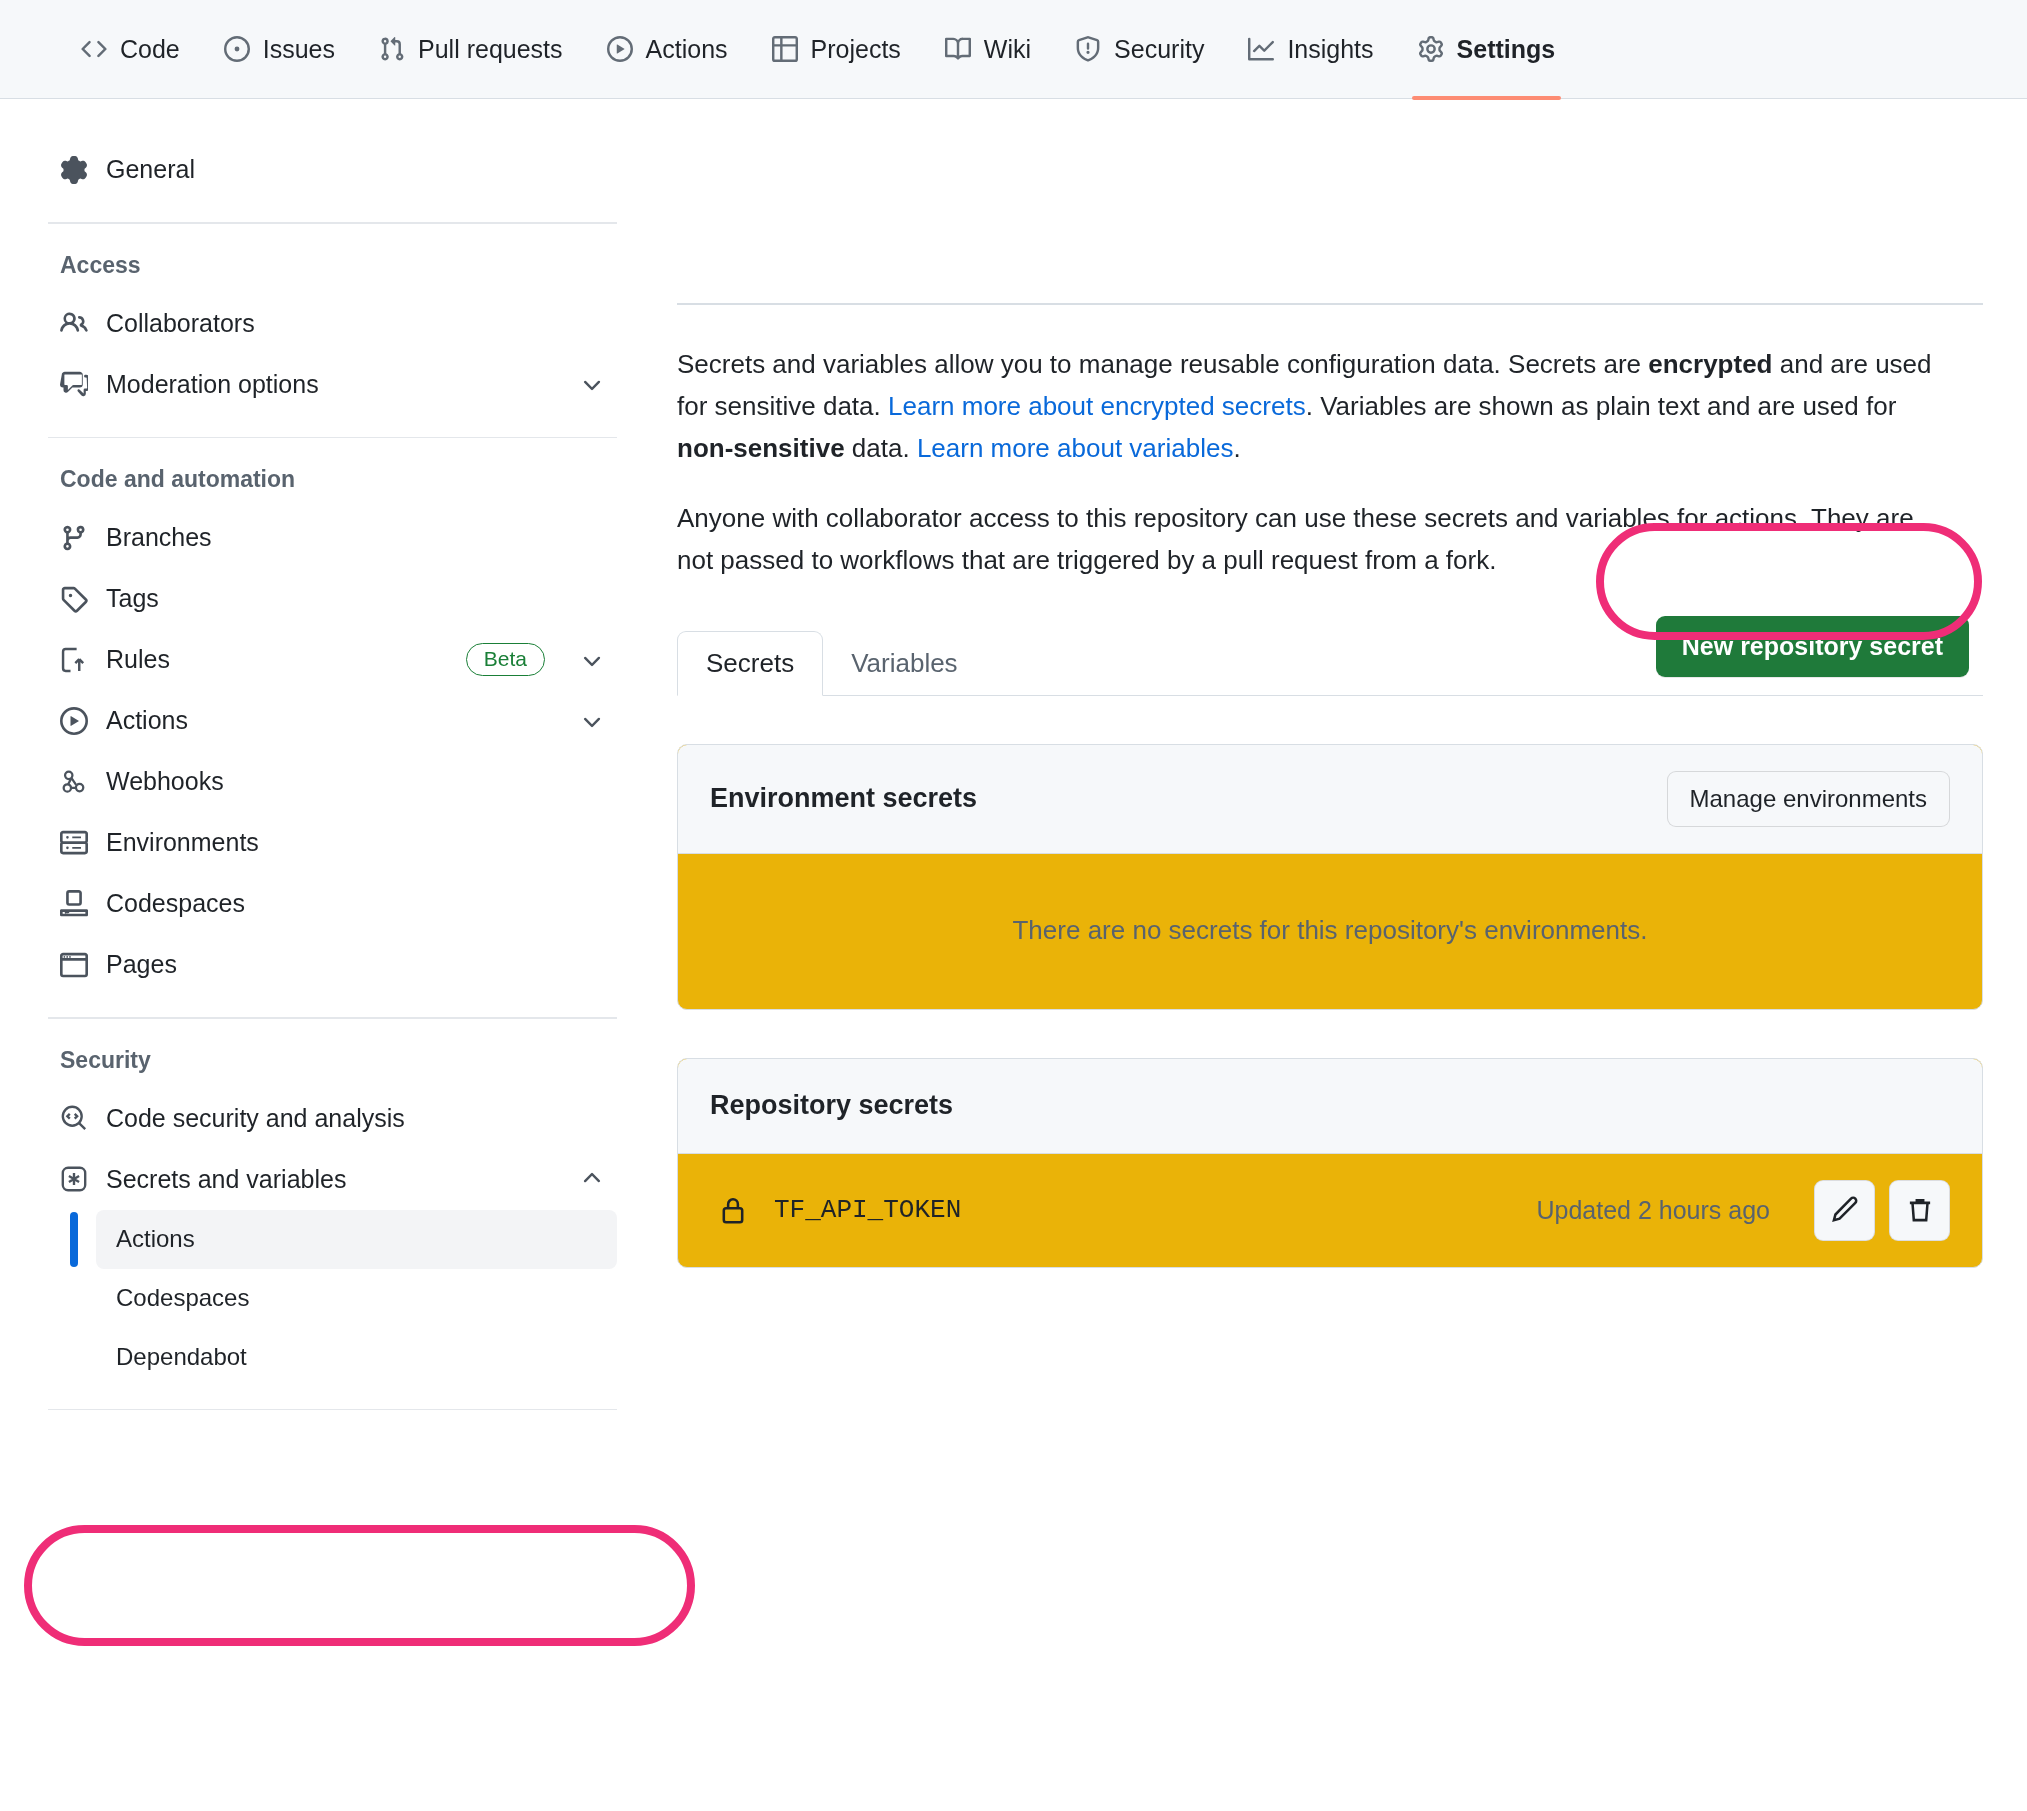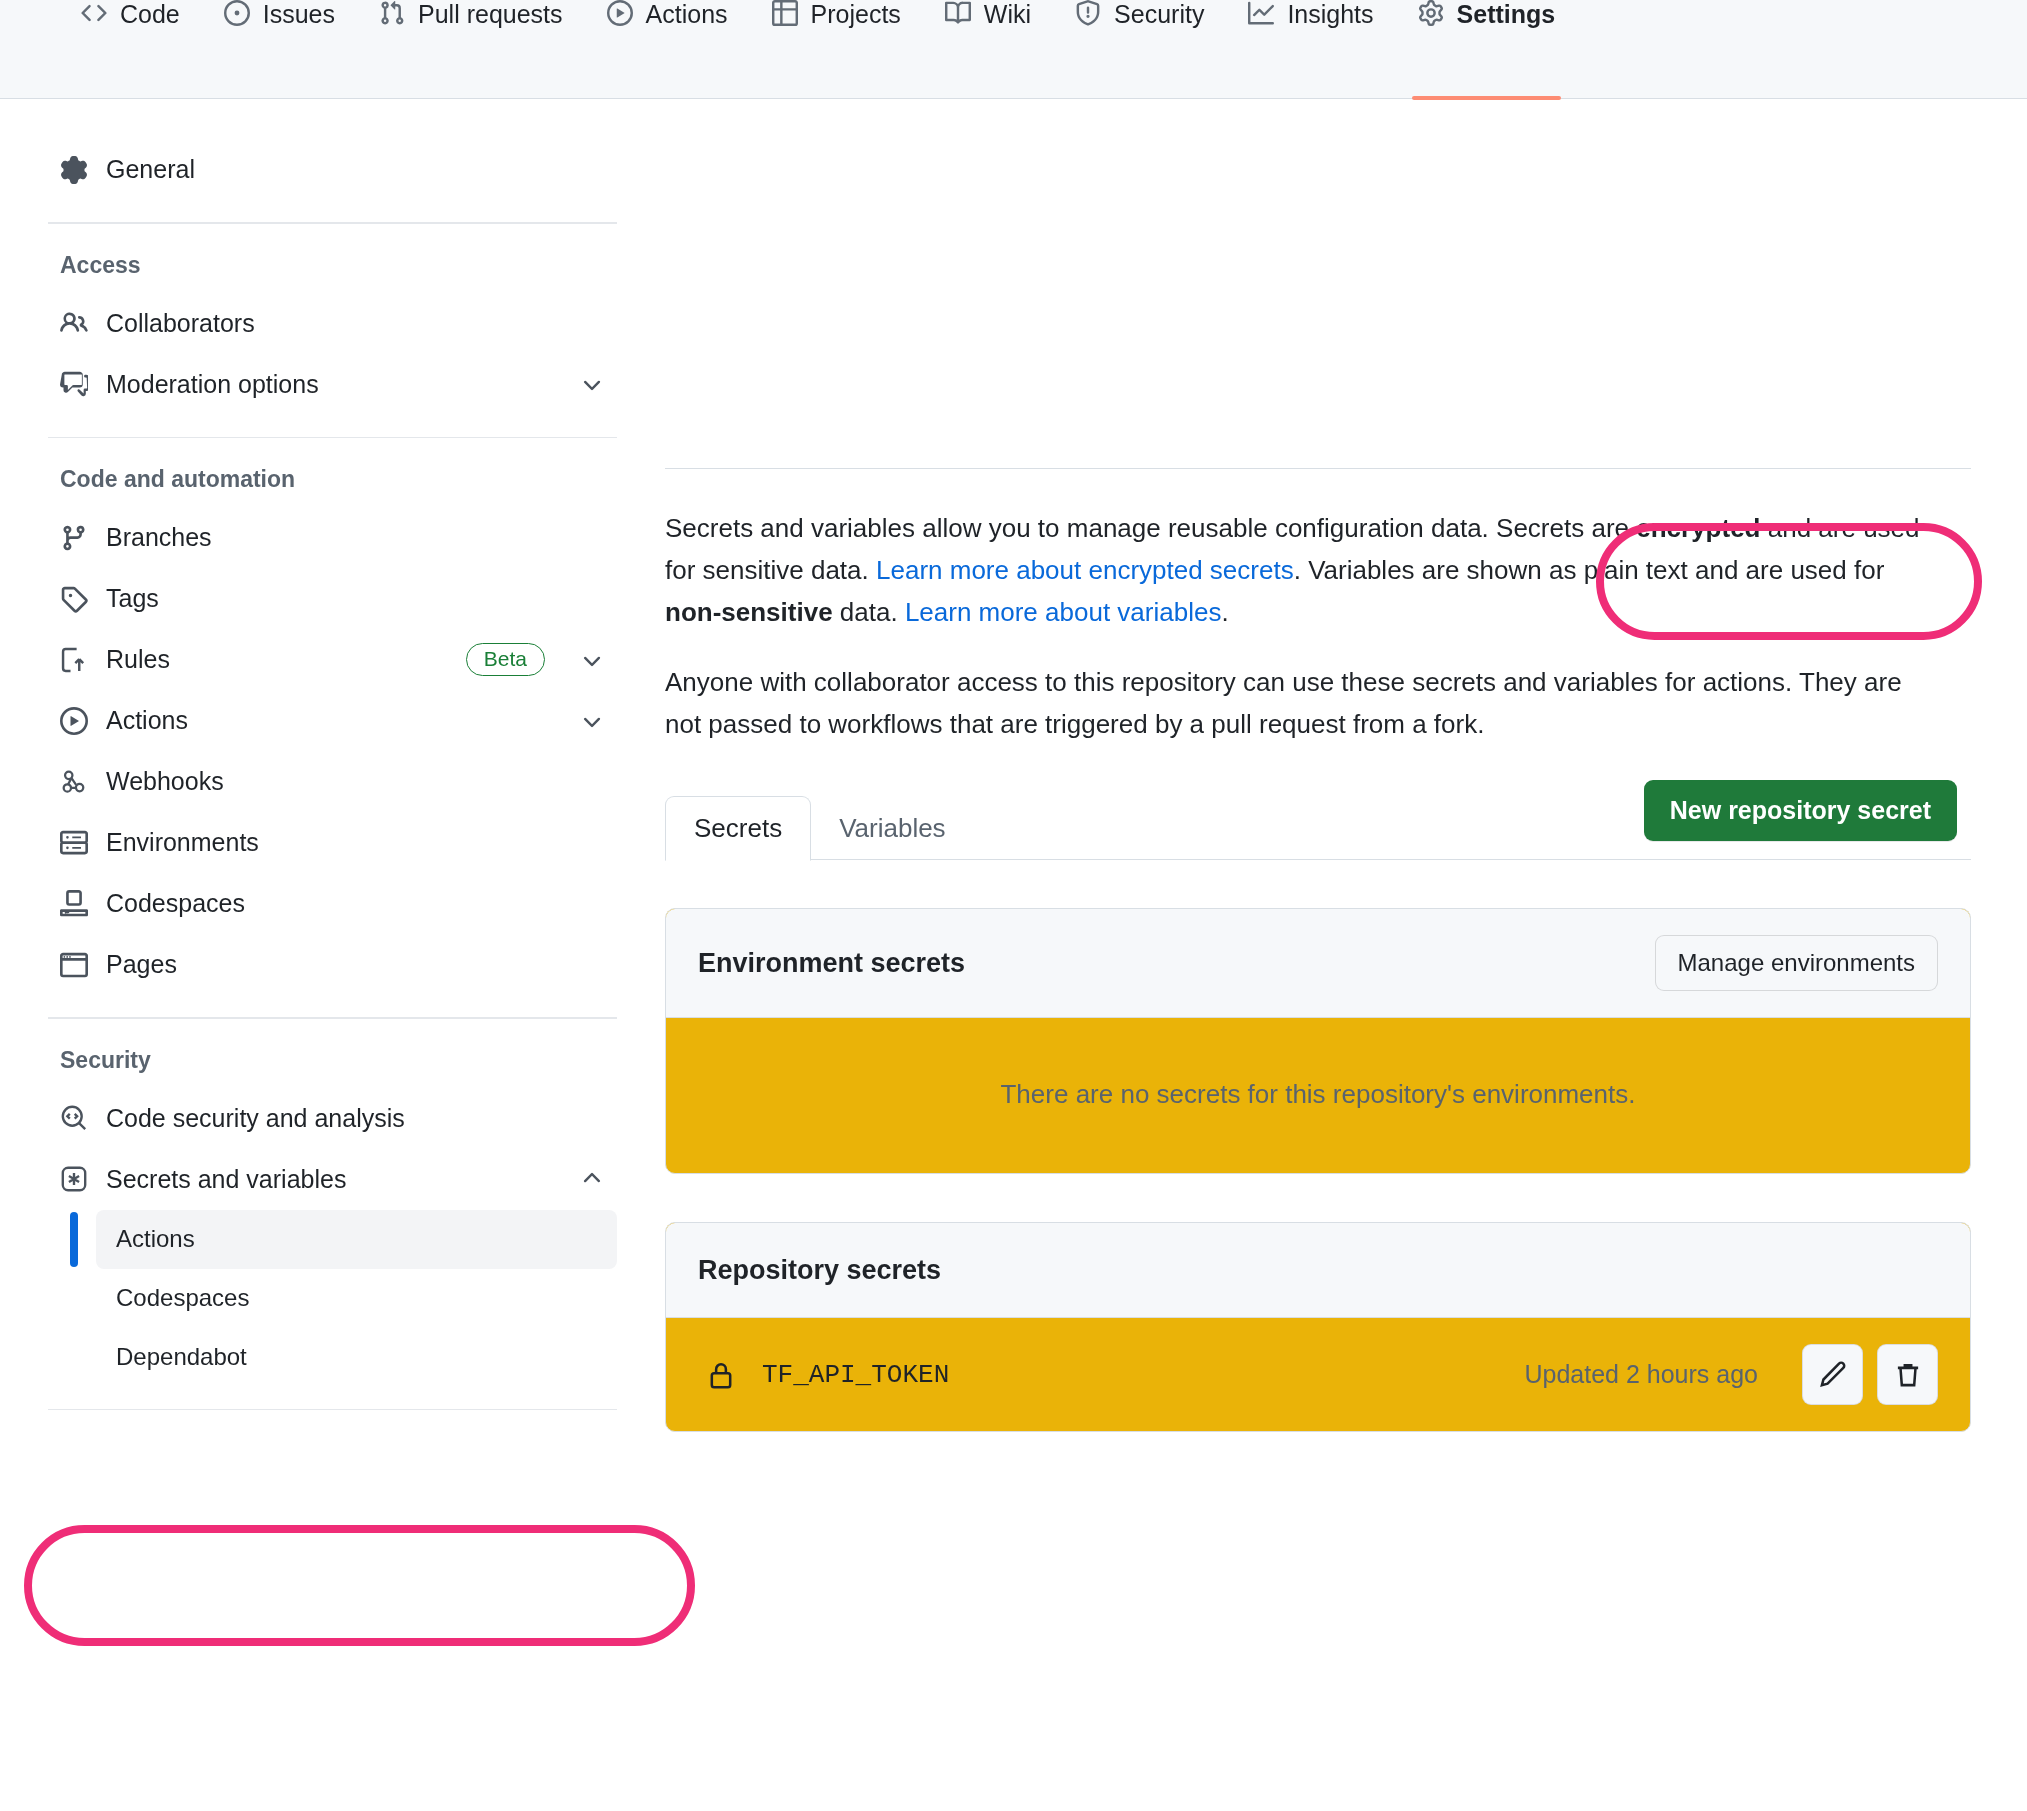"Code" .nav-item { align-items: none -> center }
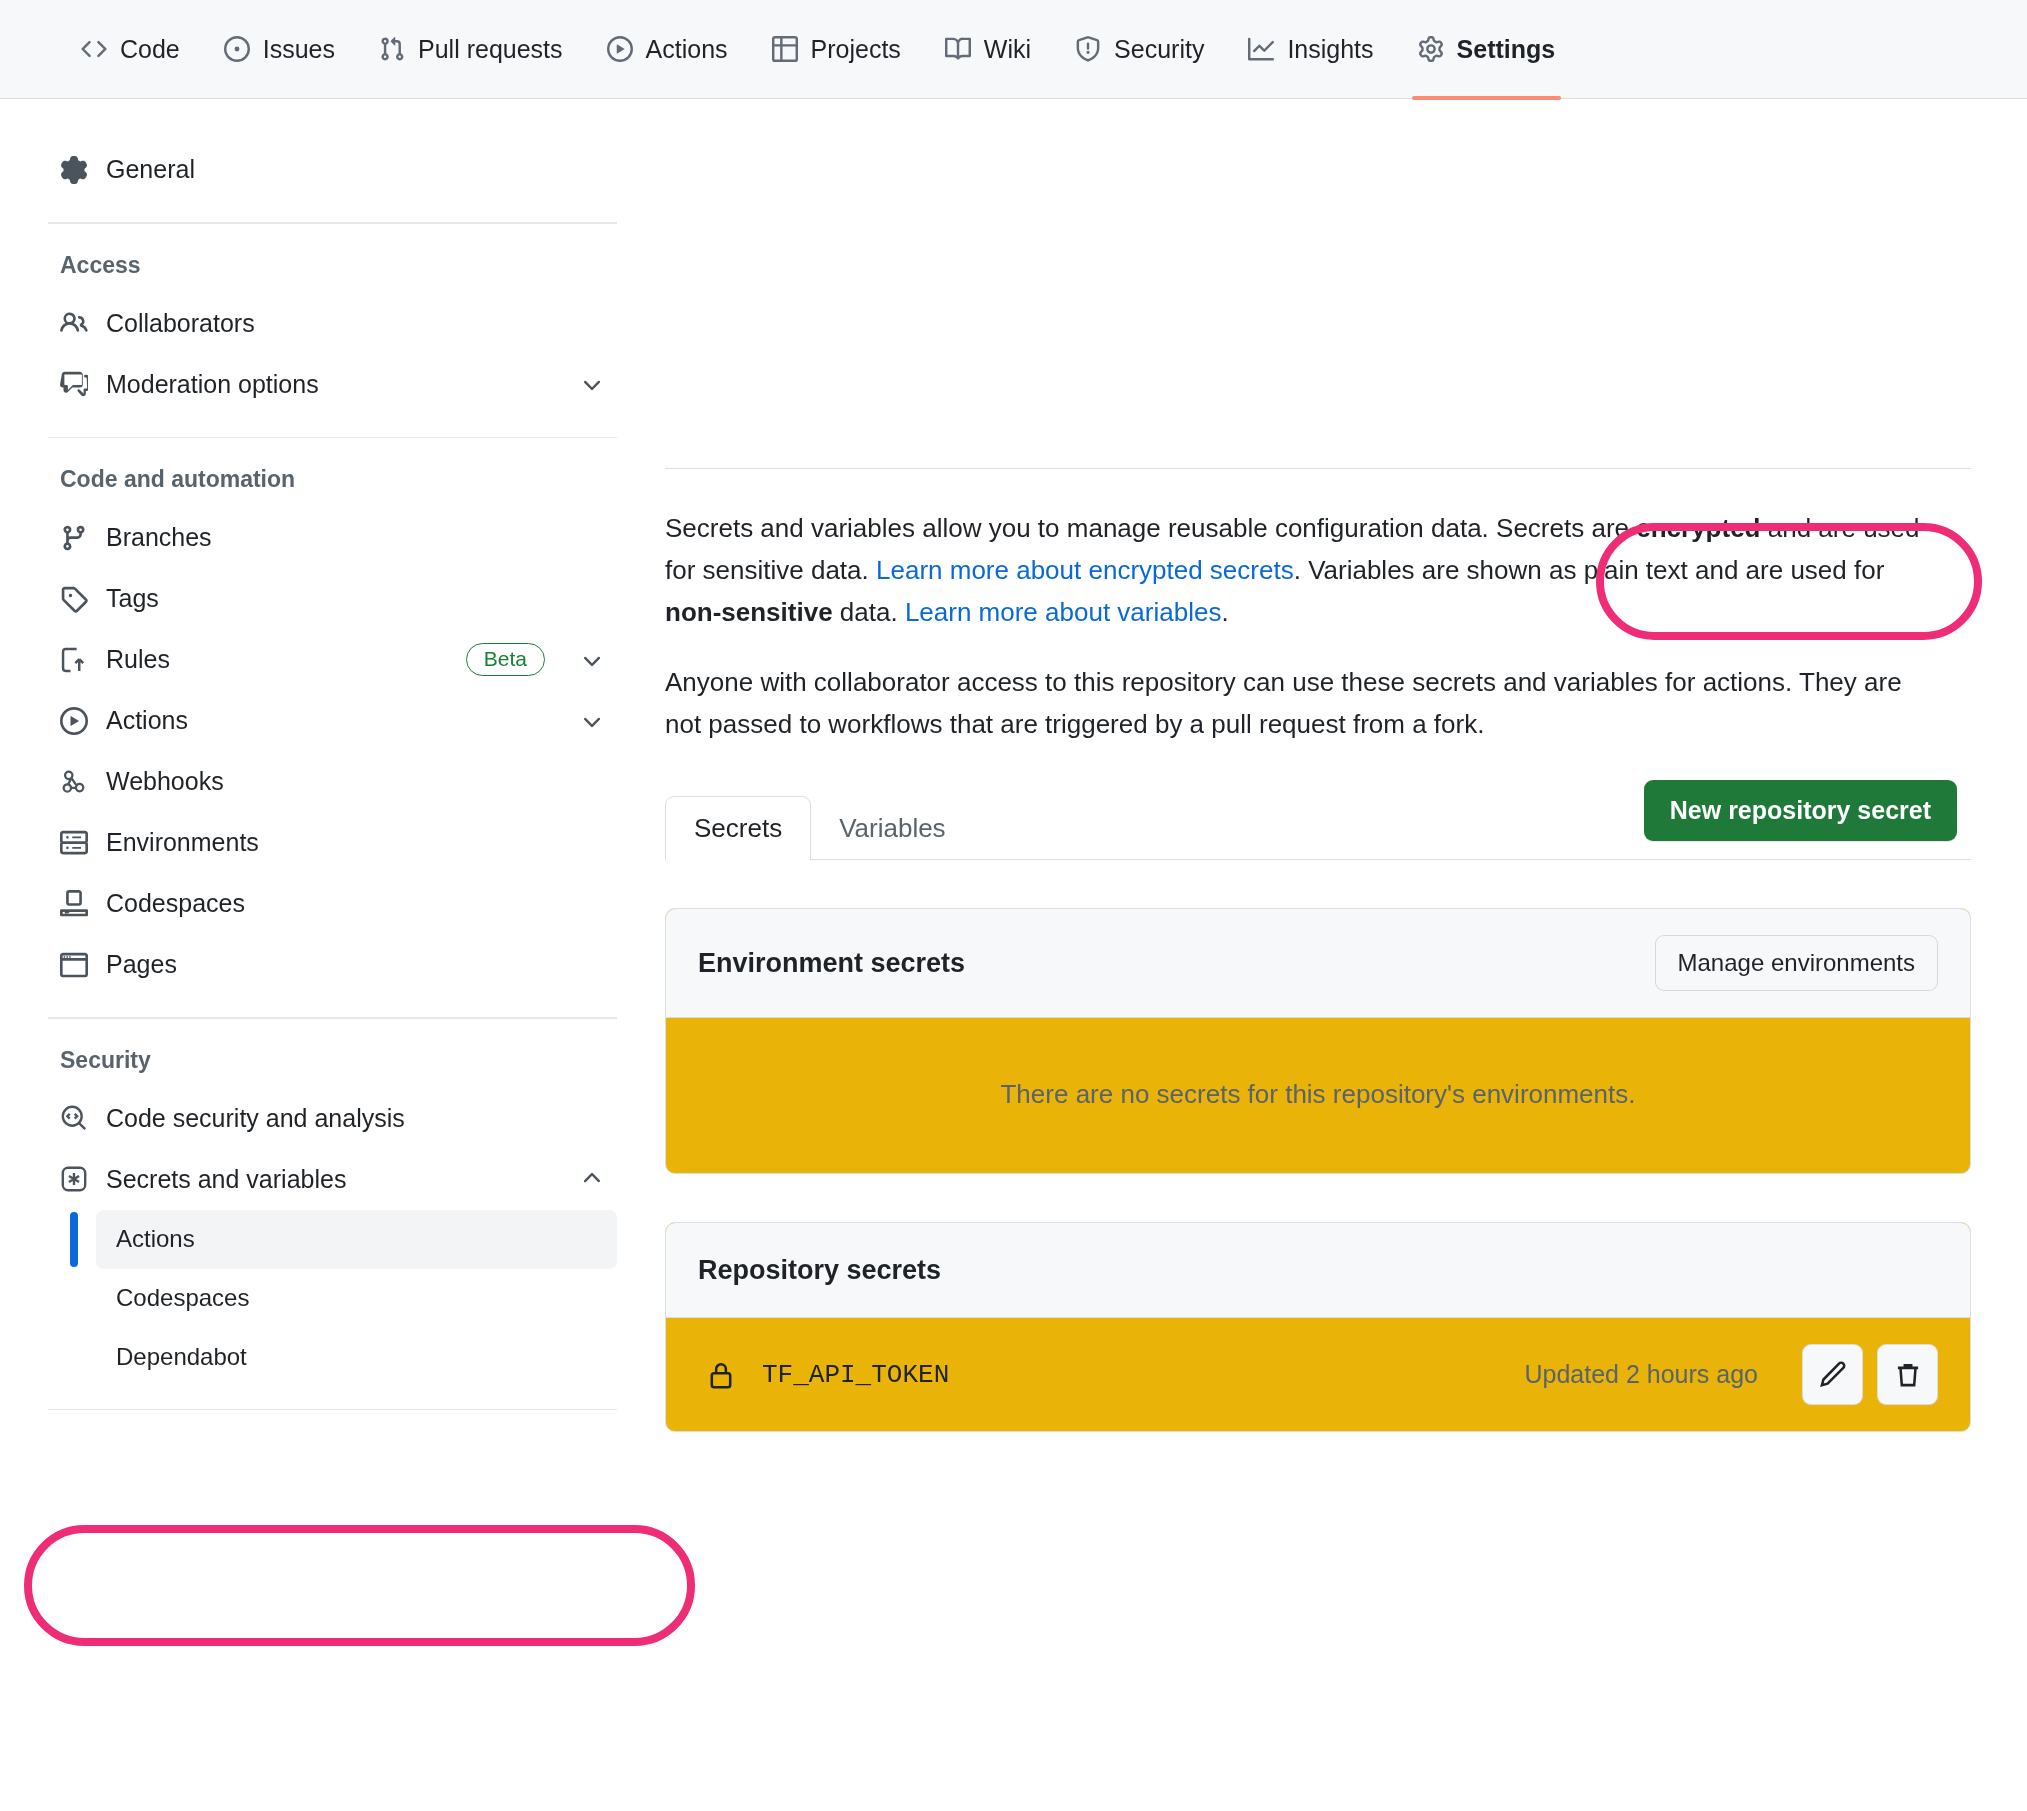"General" .page { align-items: flex-end -> center; gap: none -> 12px }
